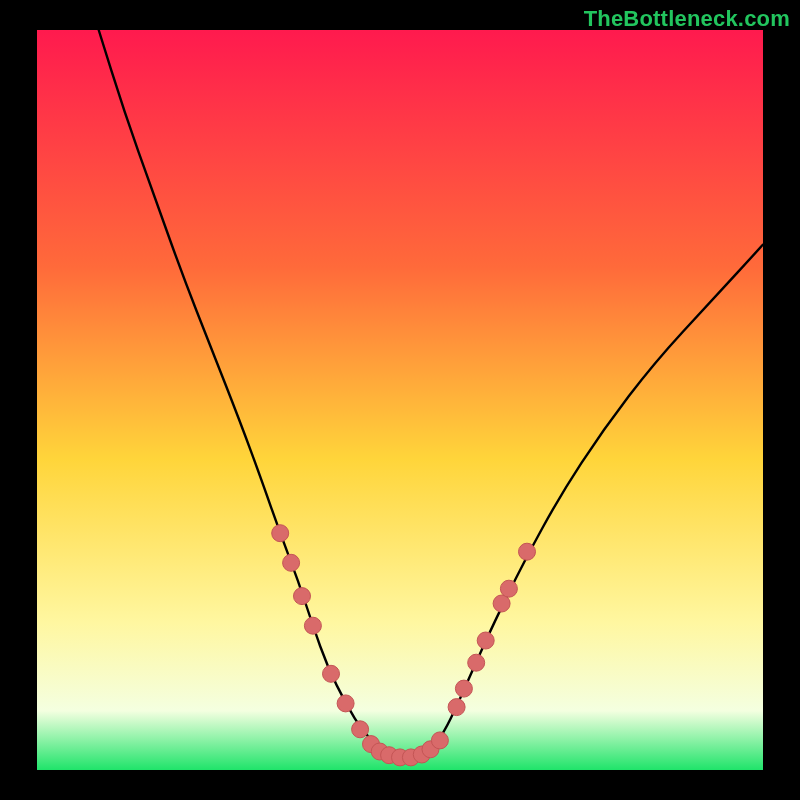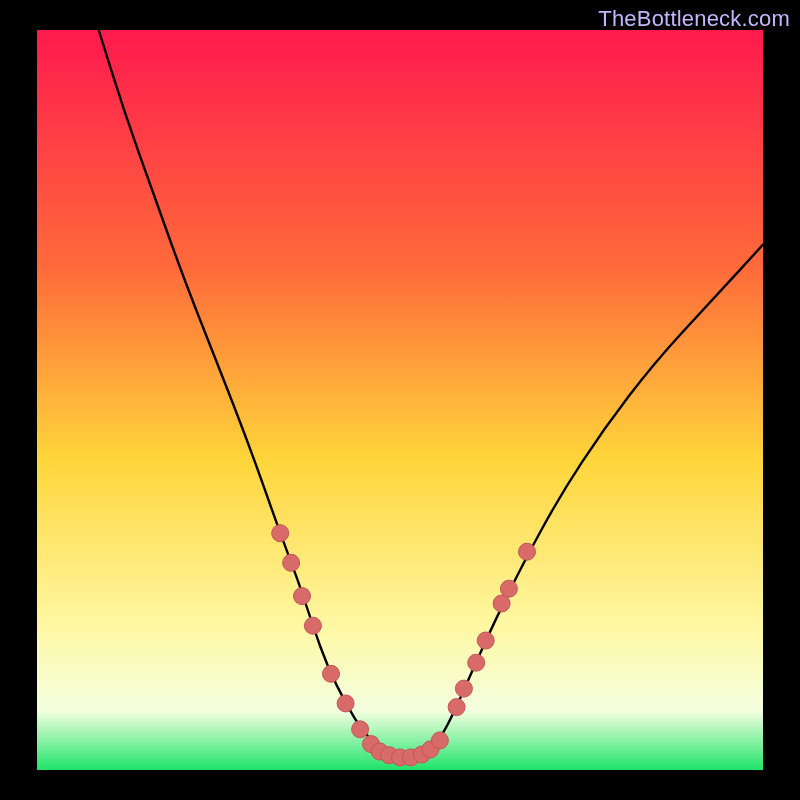"TheBottleneck.com" .watermark { color: #c4b5fd -> #22c55e; font-weight: 400 -> 700 }
